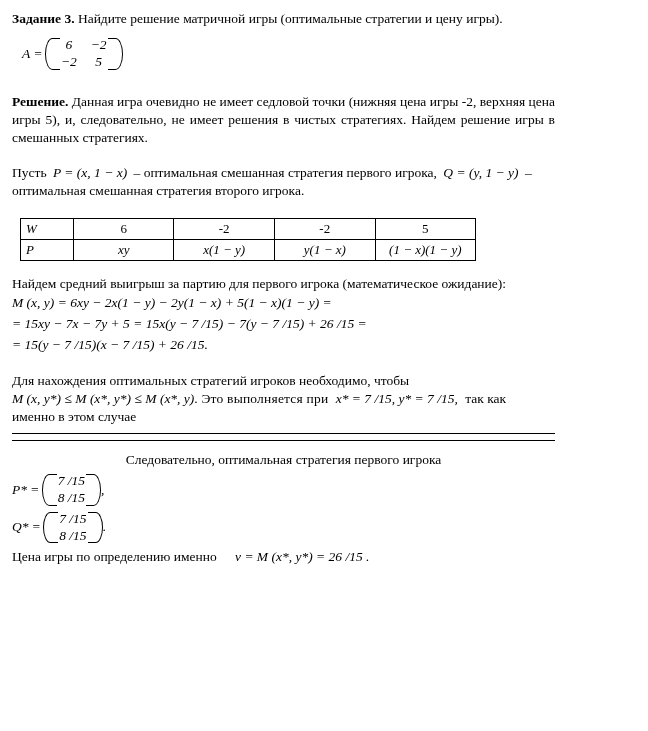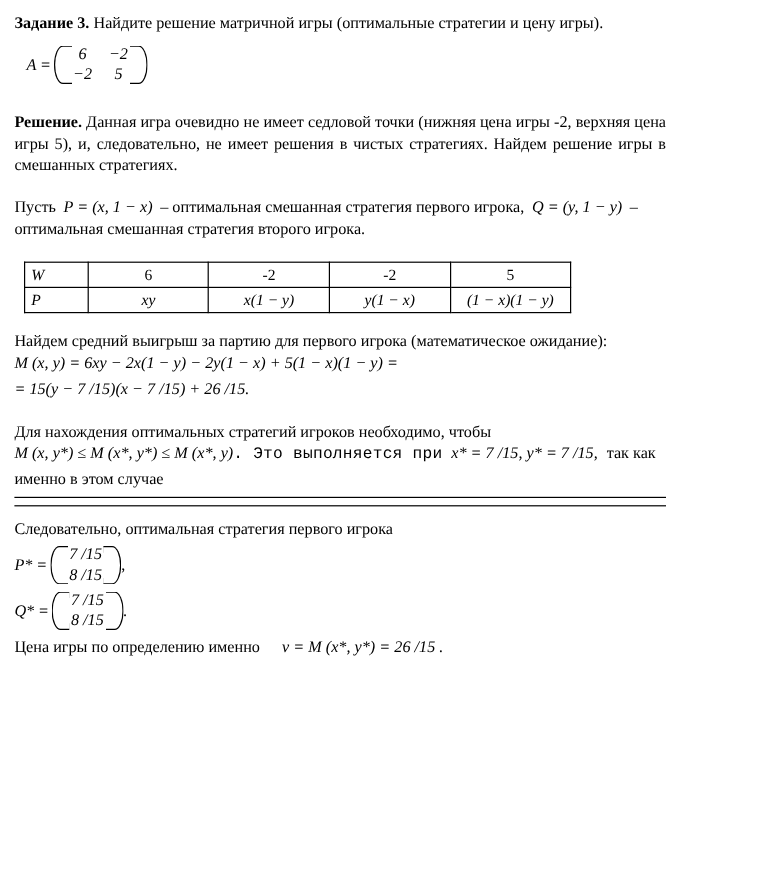"= 15xy − 7x −" div.eqline { html: none -> <div>= 15xy − 7x − 7y + 5 = 15x(y − 7 /15) − 7(y − 7 /15) + 26 /15 =</div> }
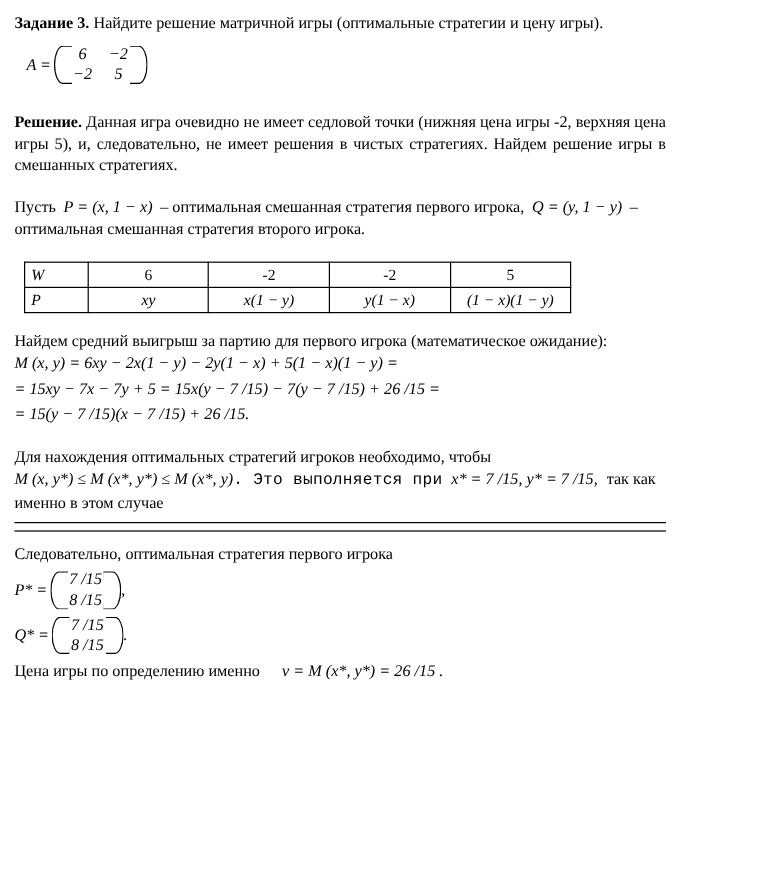". Это выполняется при" .spaced { font-family: Liberation Mono, monospace -> none }
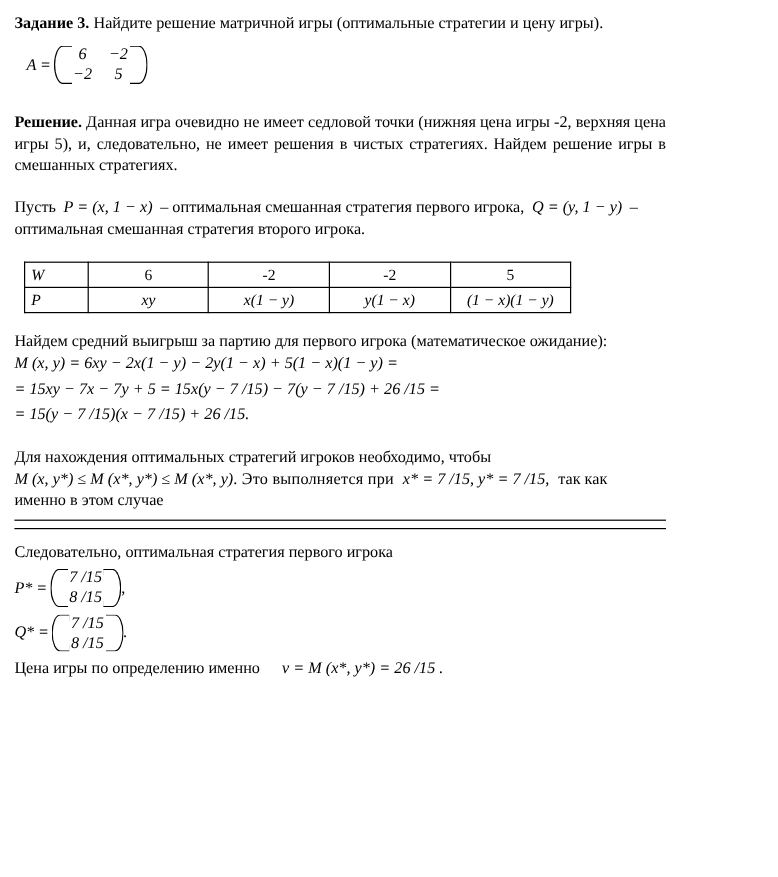"Следовательно, оптимальная стратегия" div.block { text-align: none -> center }
